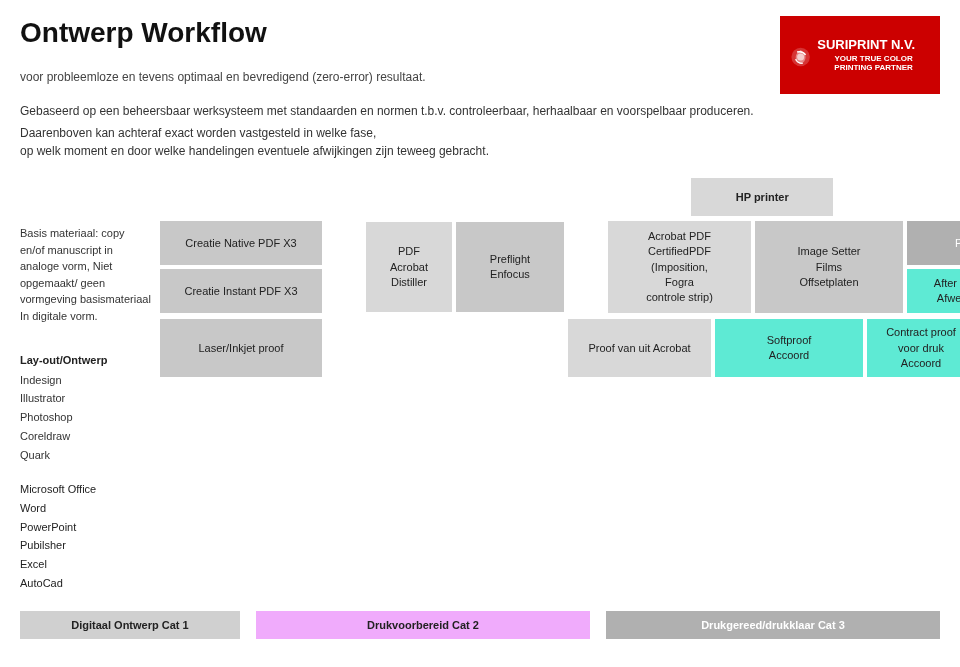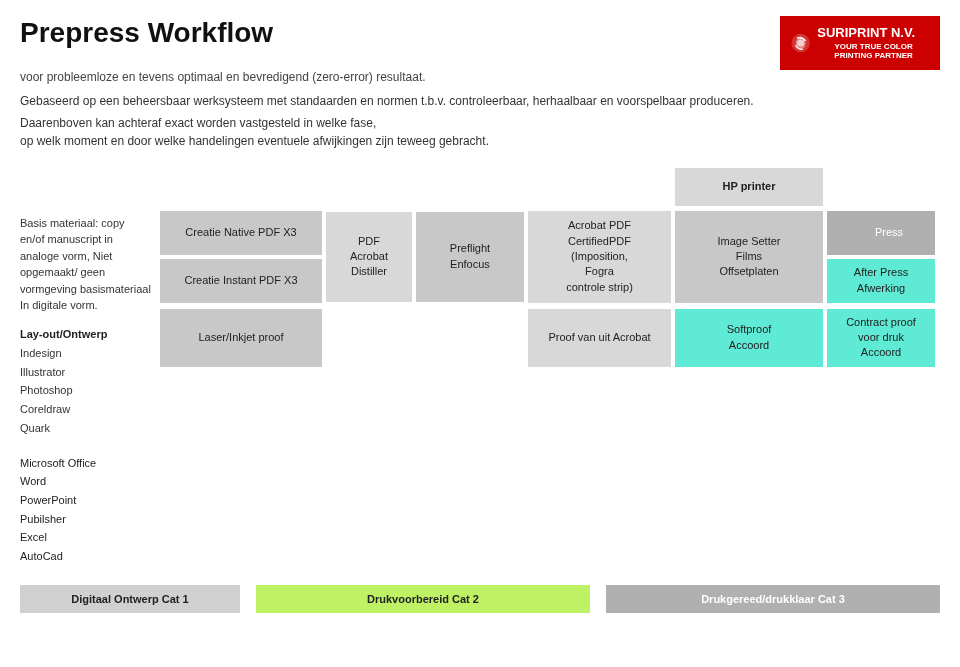"Prepress Workflow" div.main-title { text: Prepress -> Ontwerp }
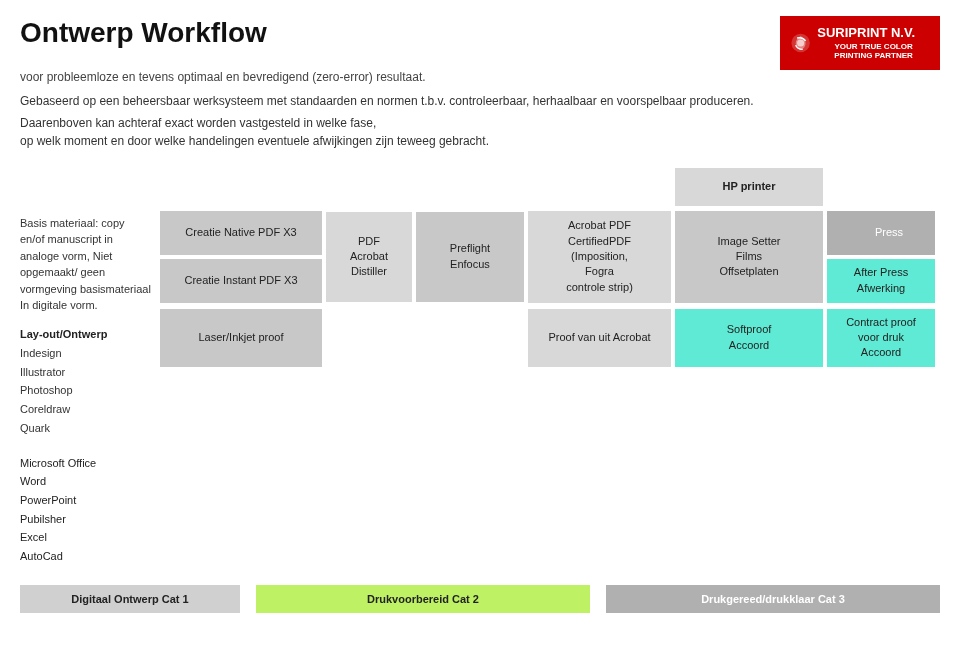"SURIPRINT N.V." .logo-box { align-items: center -> flex-end; padding: 10px 10px -> 22px 10px }
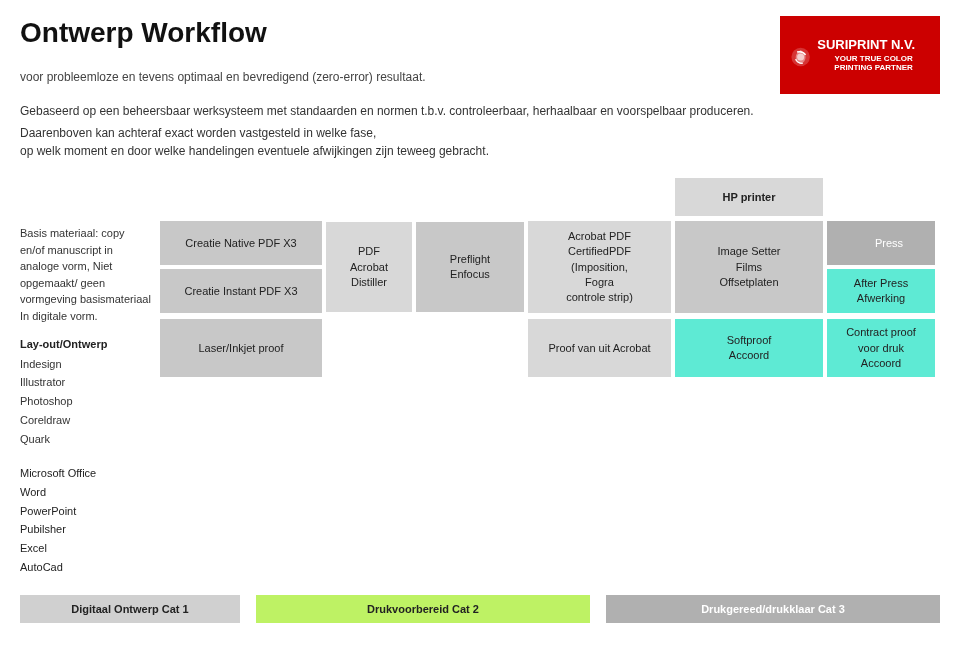"HP printer" .bg-gray2 { margin-left: none -> 40px }
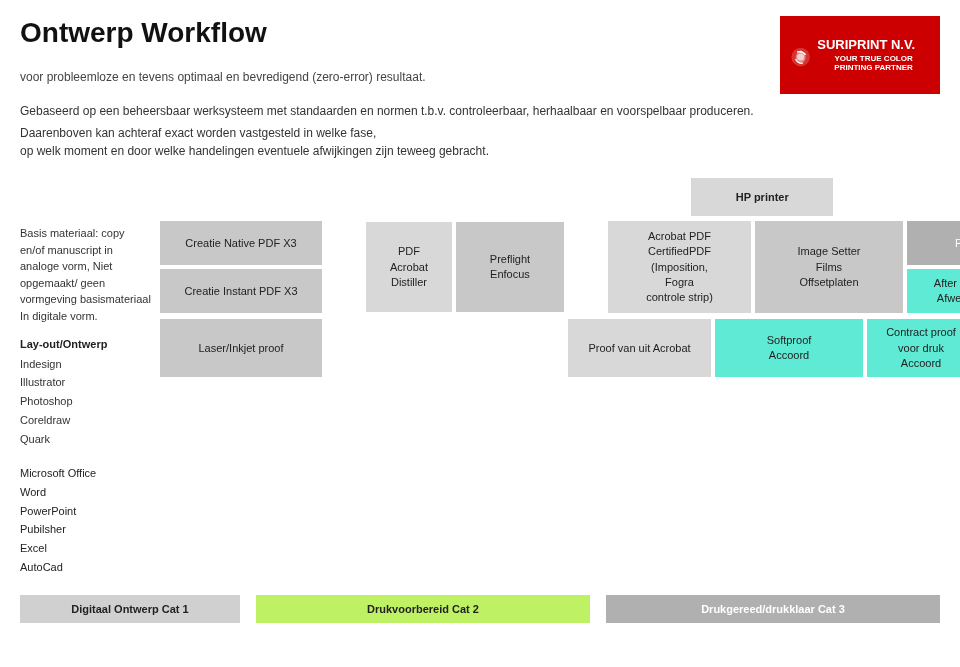"Lay-out/Ontwerp" span.layout-label { margin-top: 12px -> 28px }
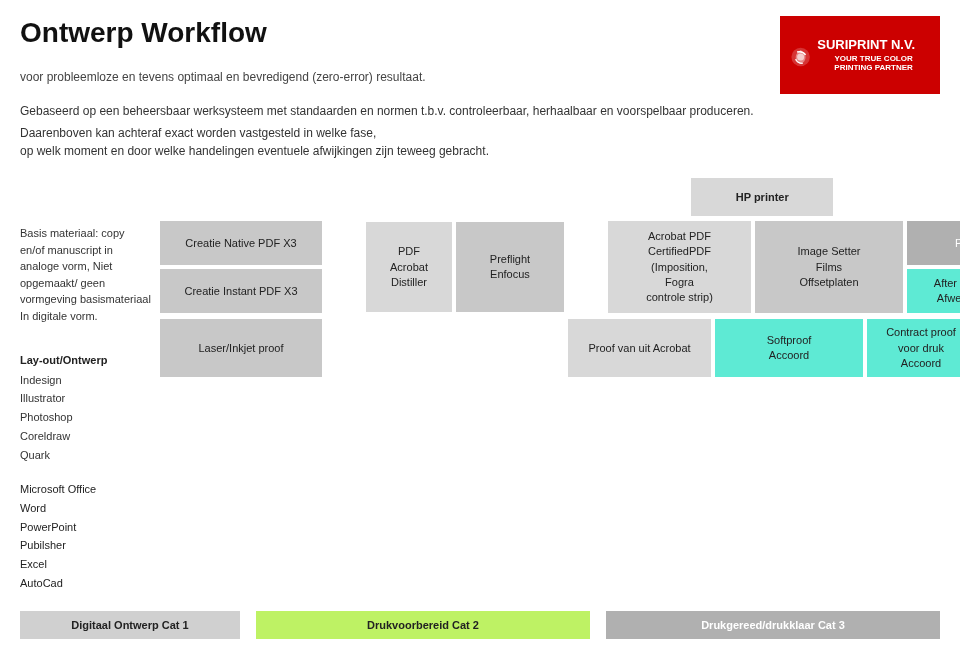"Drukvoorbereid Cat 2" div.cat-box { background: #bef264 -> #f0abfc }
